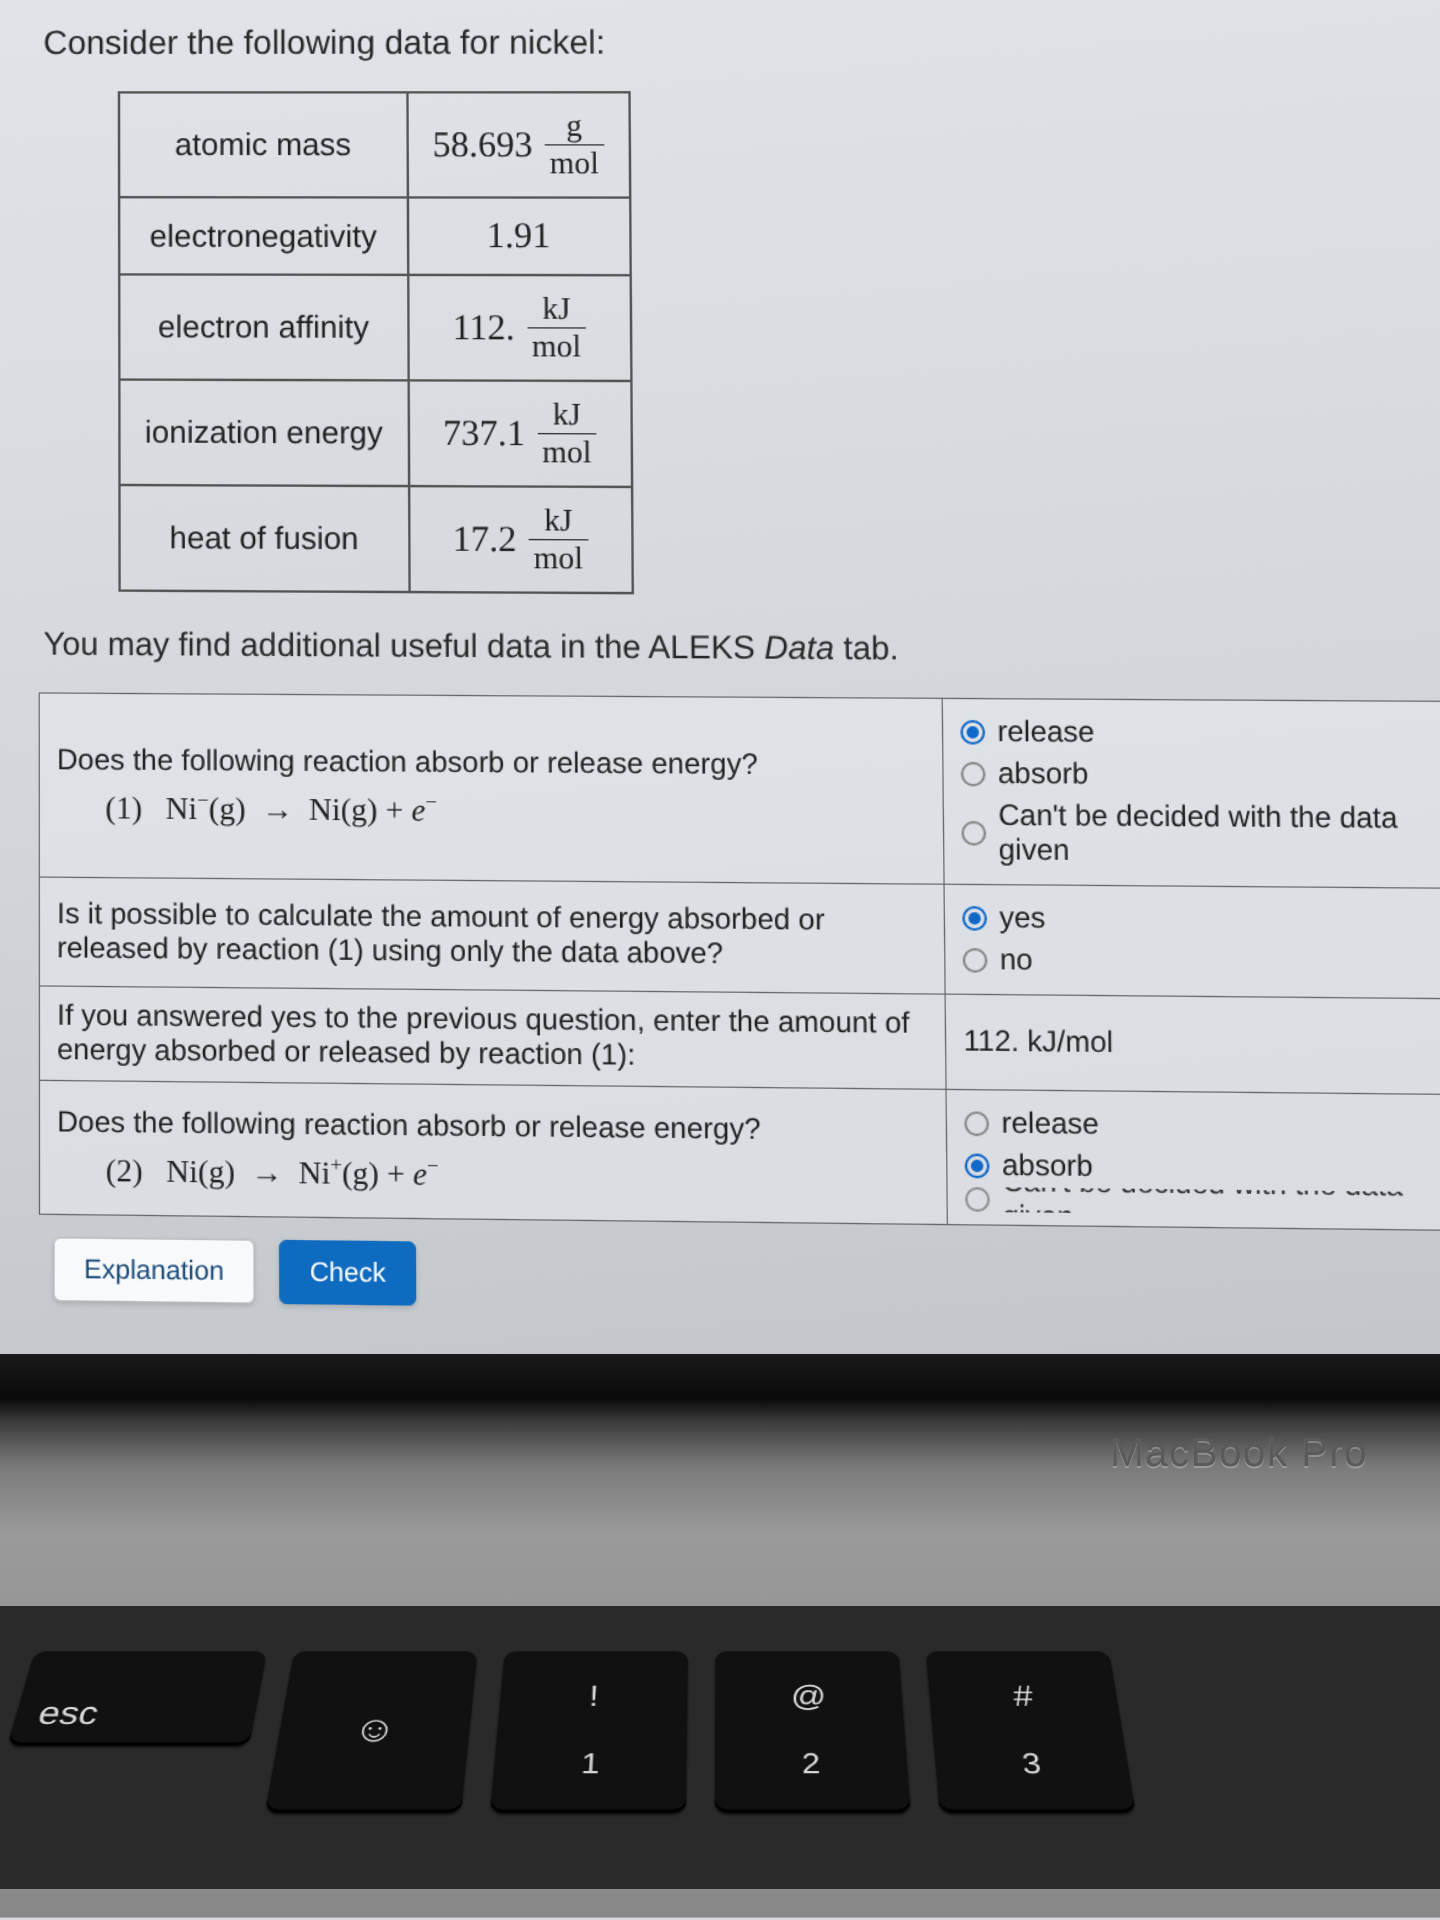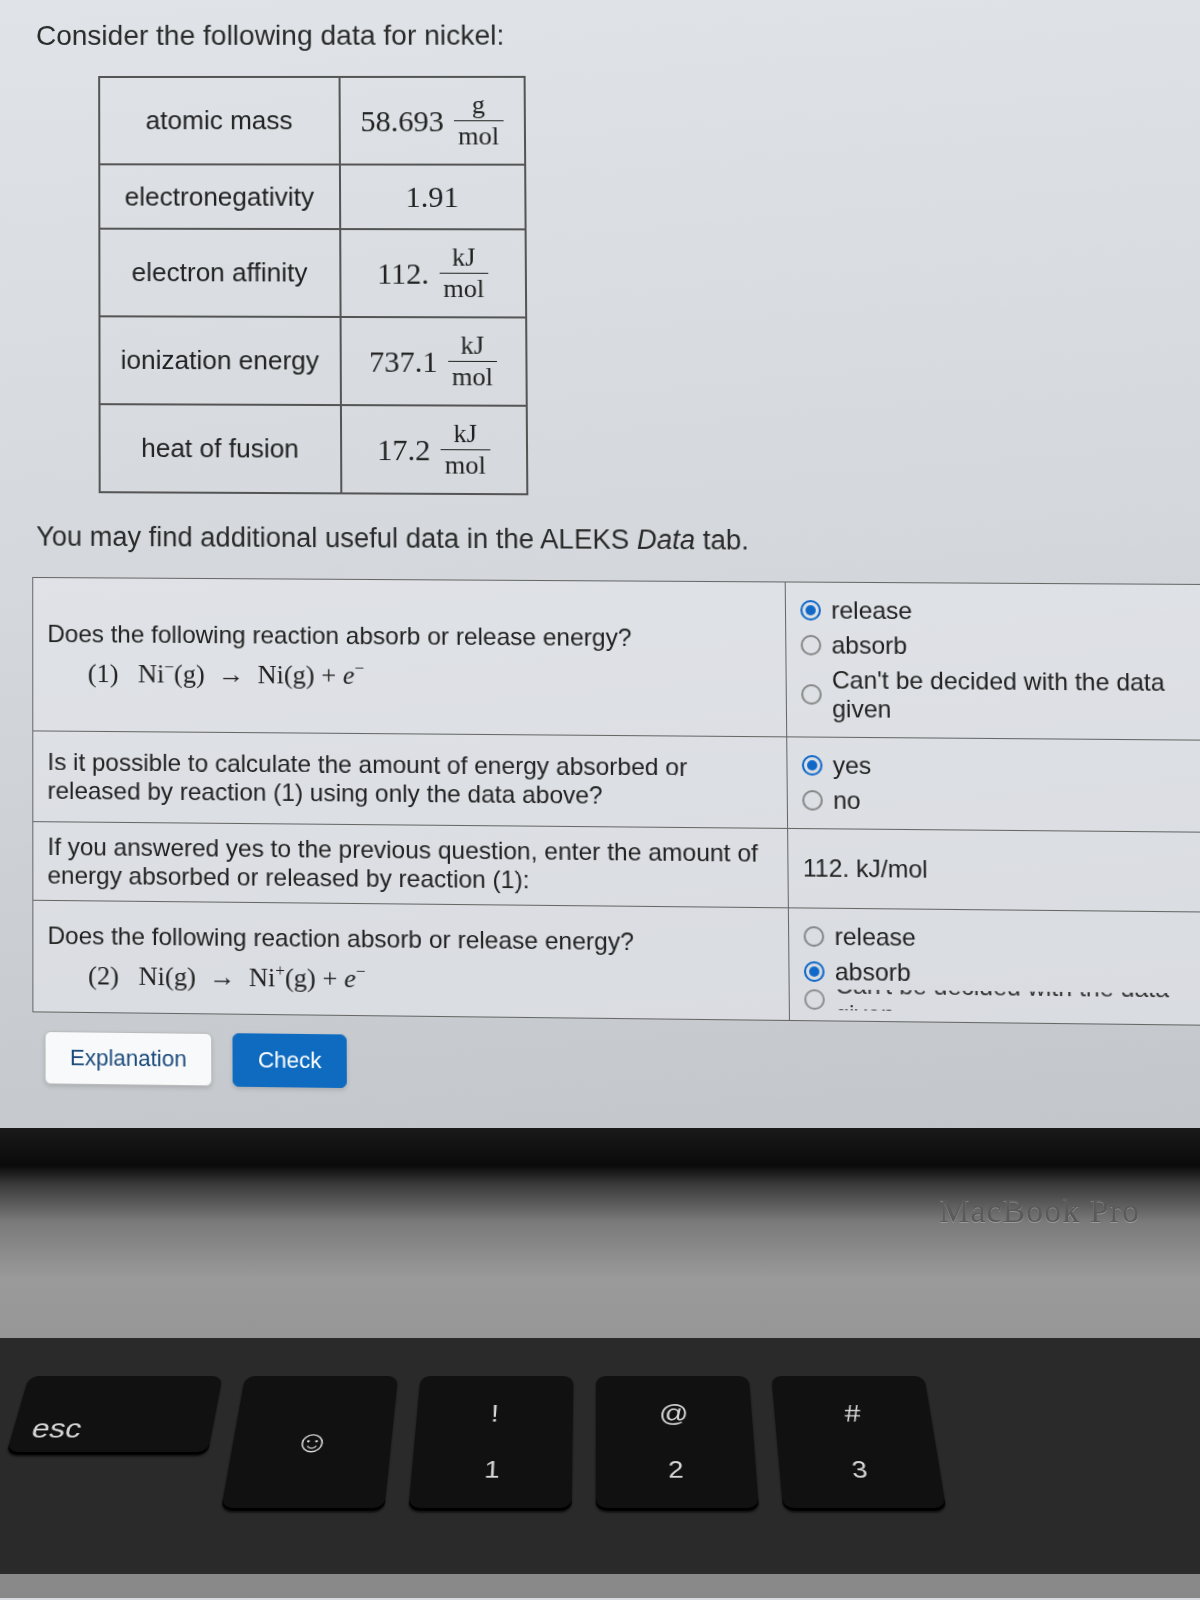"MacBook Pro" .brand { font-family: Liberation Serif, serif -> Liberation Sans, sans-serif }
